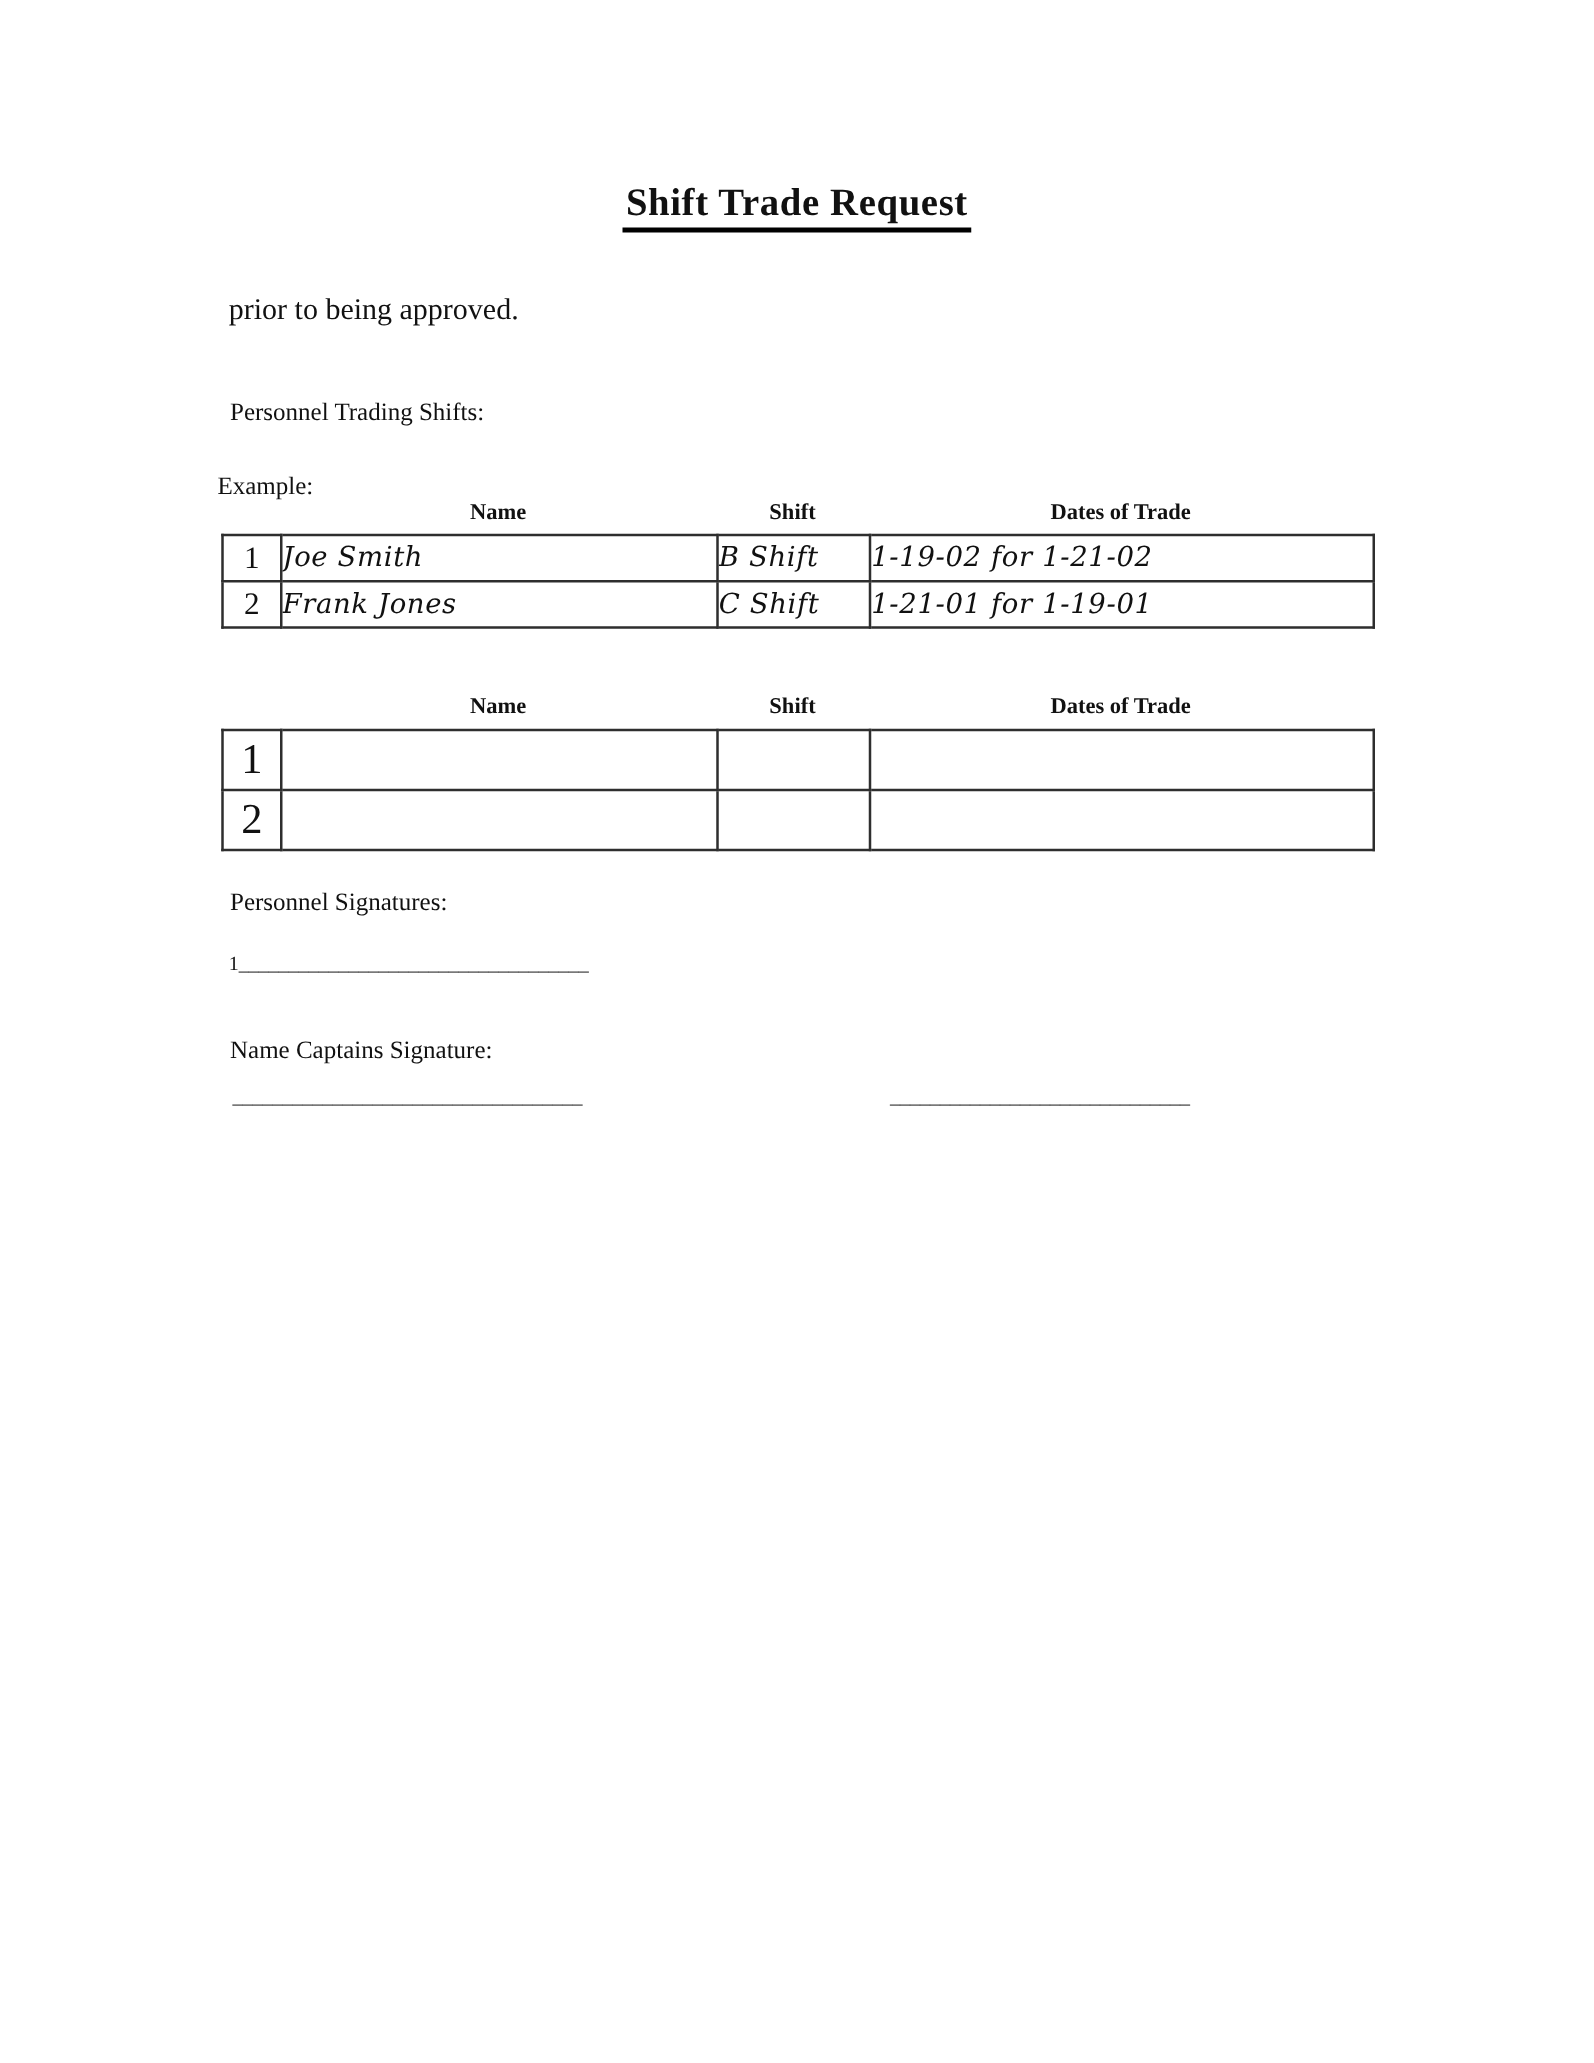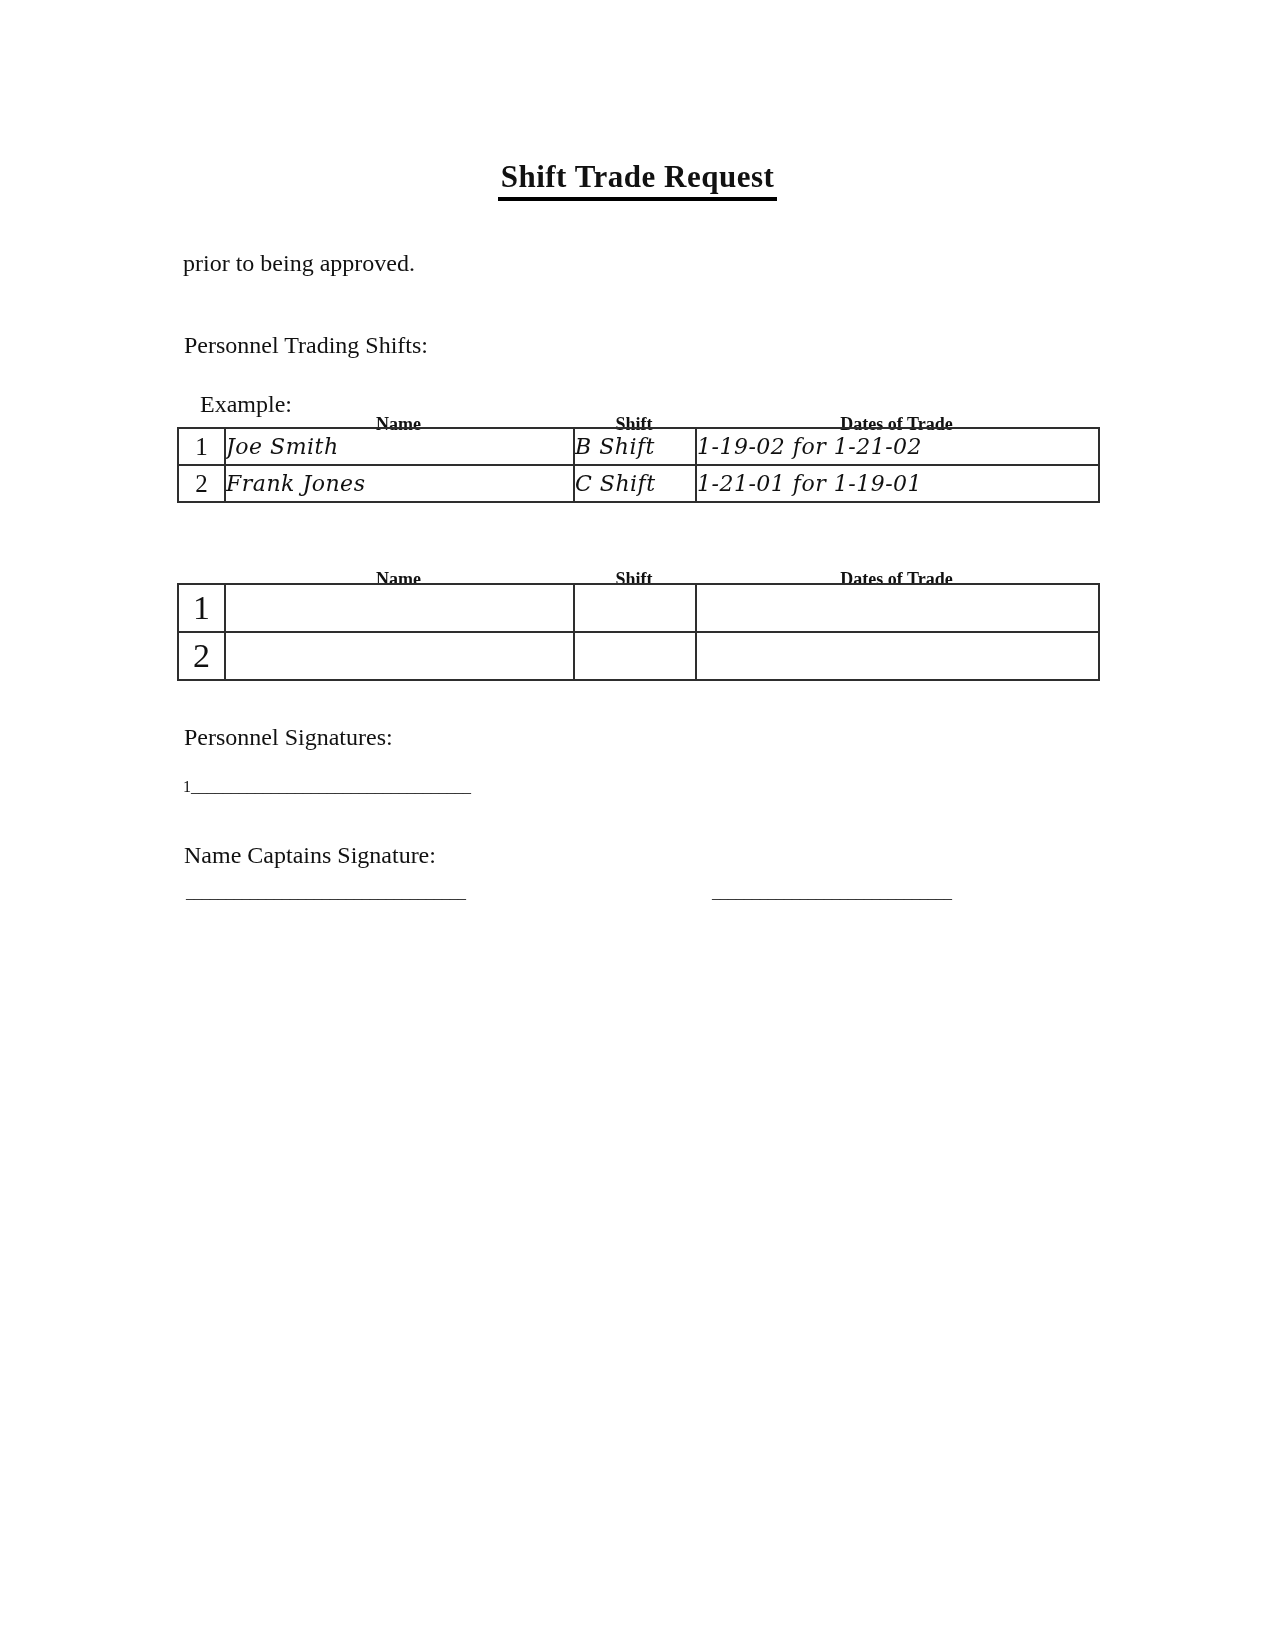"Shift Trade Request" .abs { margin-top: 15px -> none }
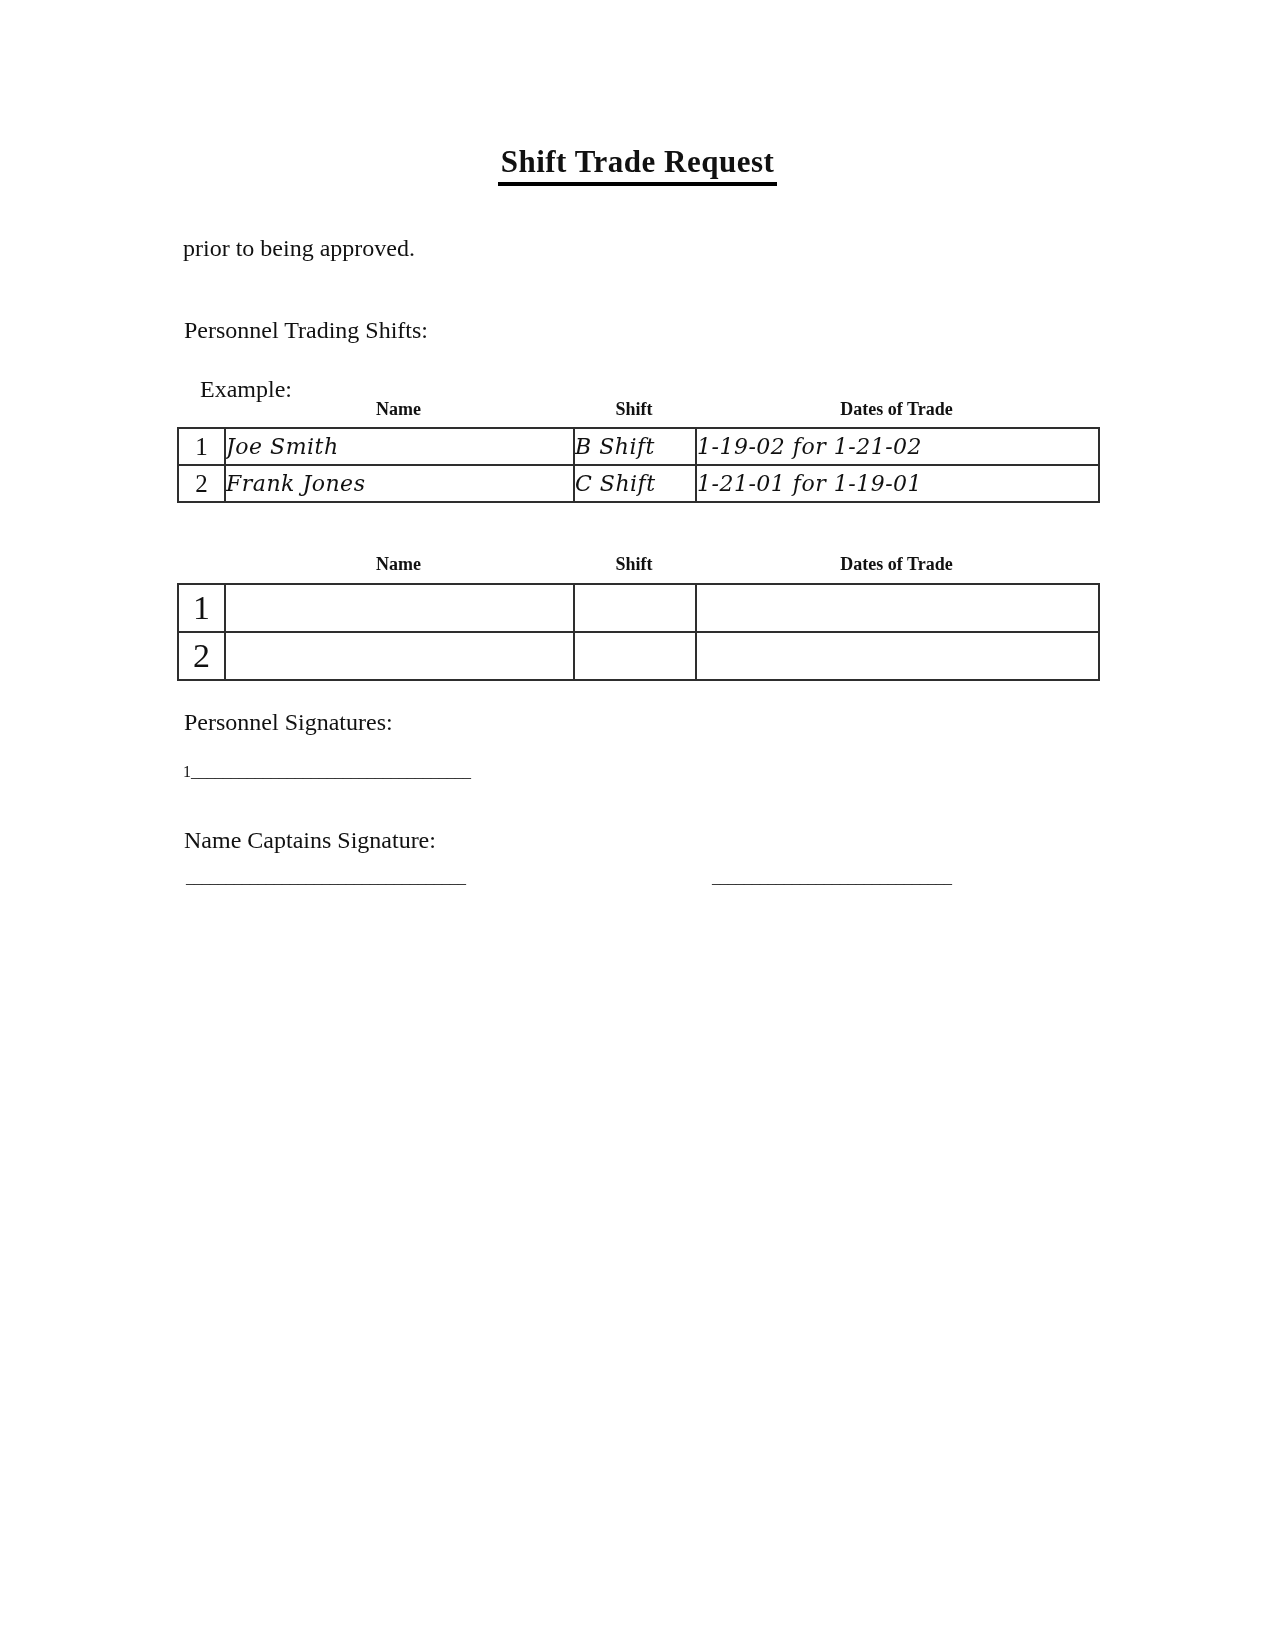"Personnel Trading Shifts:" .label { font-size: 24px -> 20px }
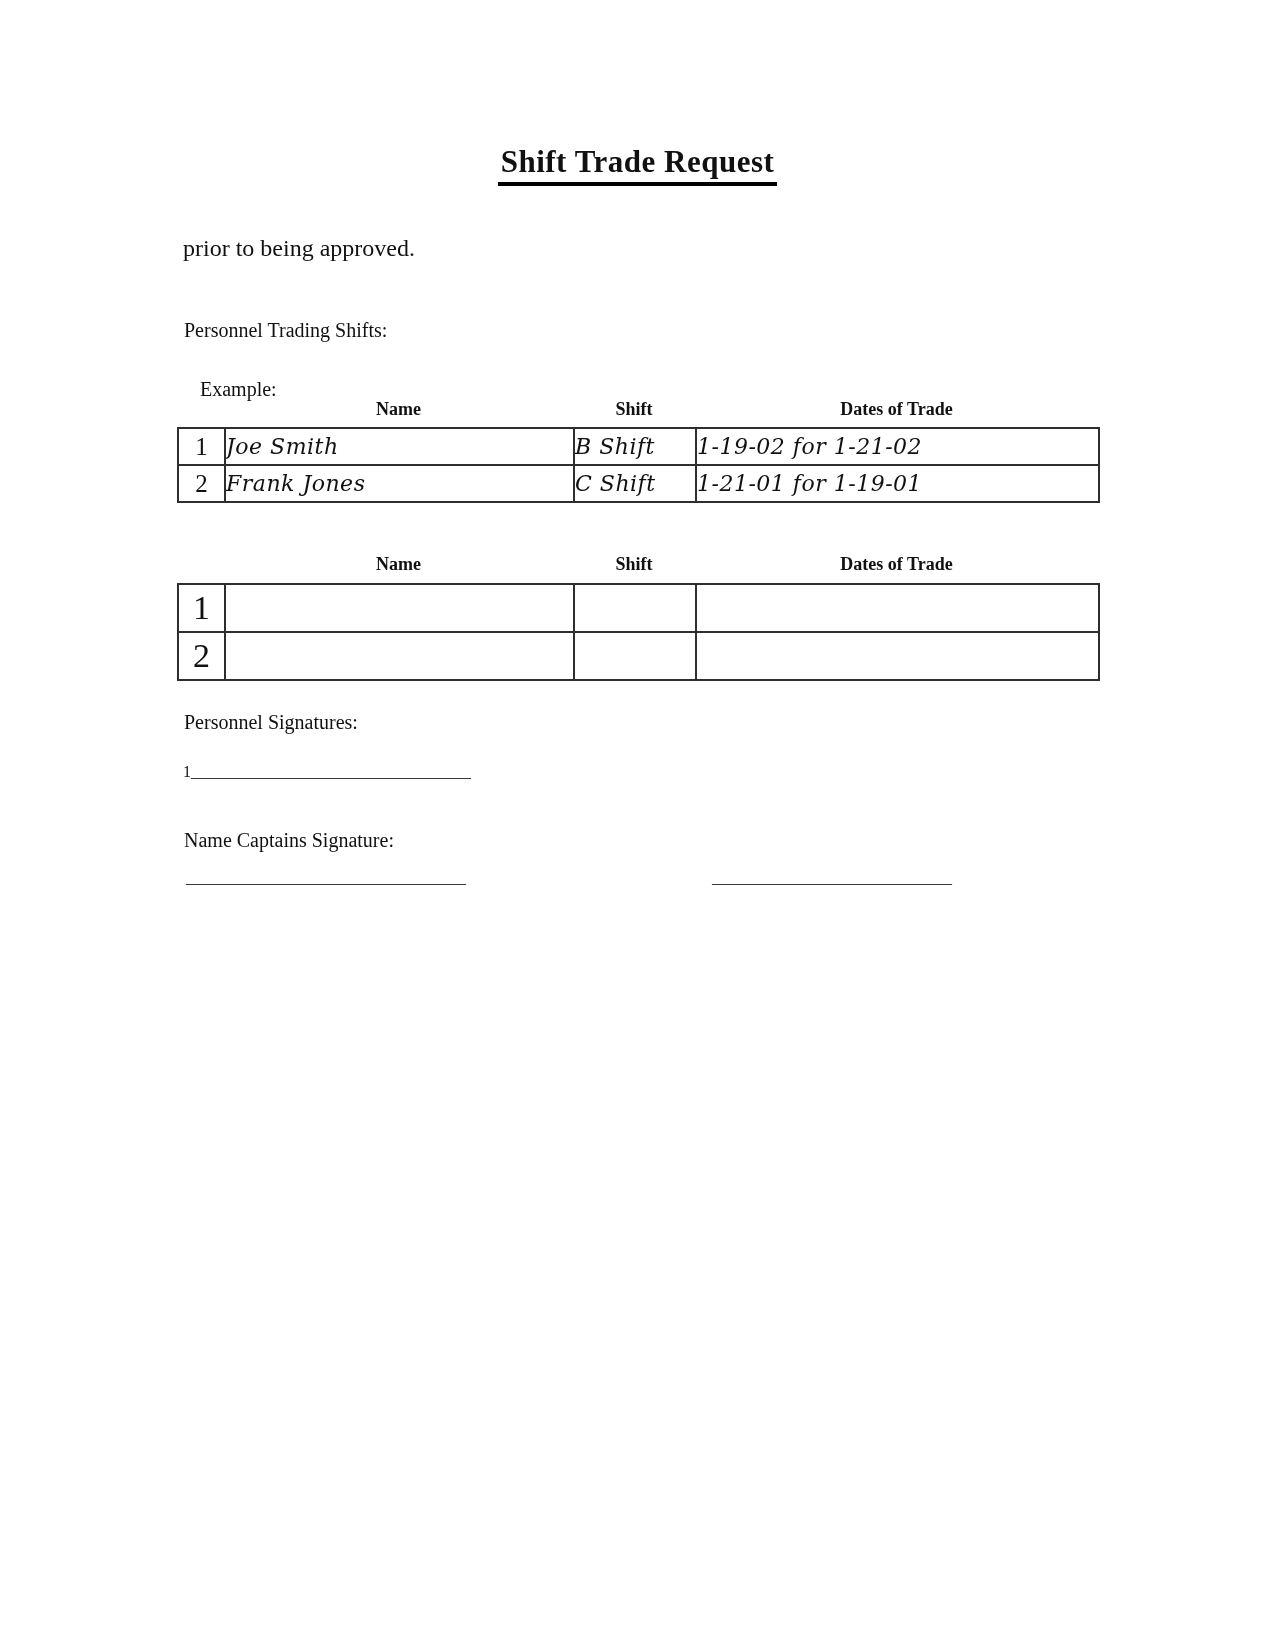"Example:" .label-ex { left: 200px -> 174px }
